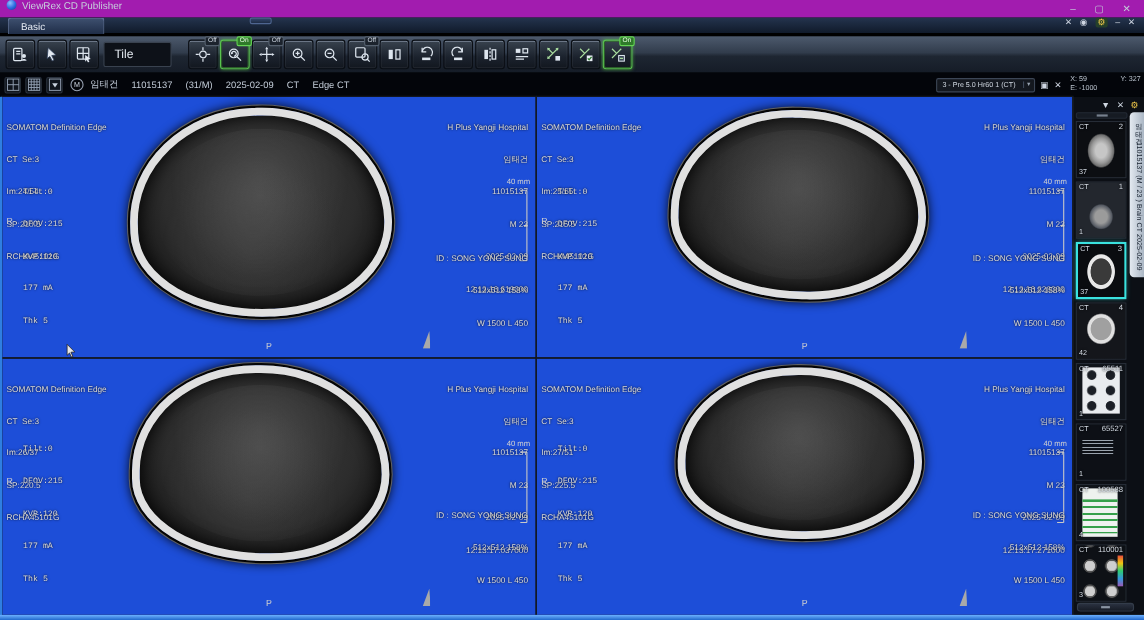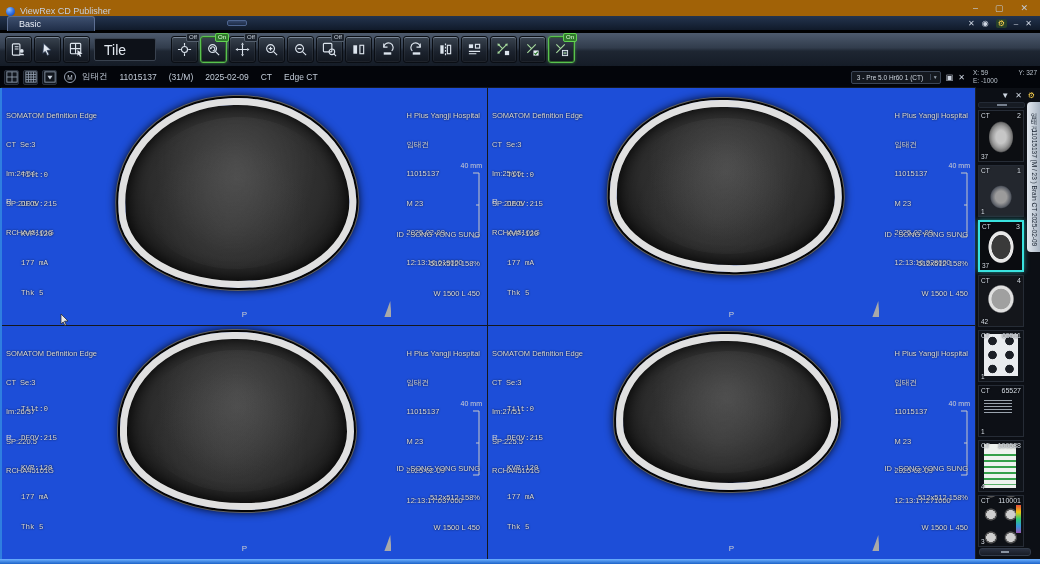"ViewRex CD Publisher" .titlebar { align-items: flex-end -> flex-start; background: #a16207 -> #a21caf }
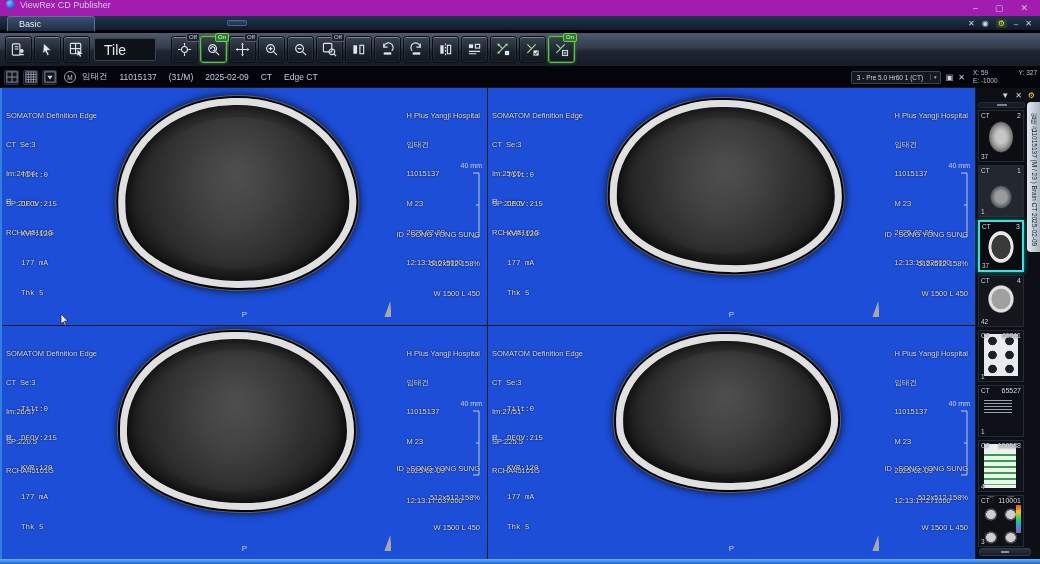"Basic" .menubar { align-items: center -> flex-start }
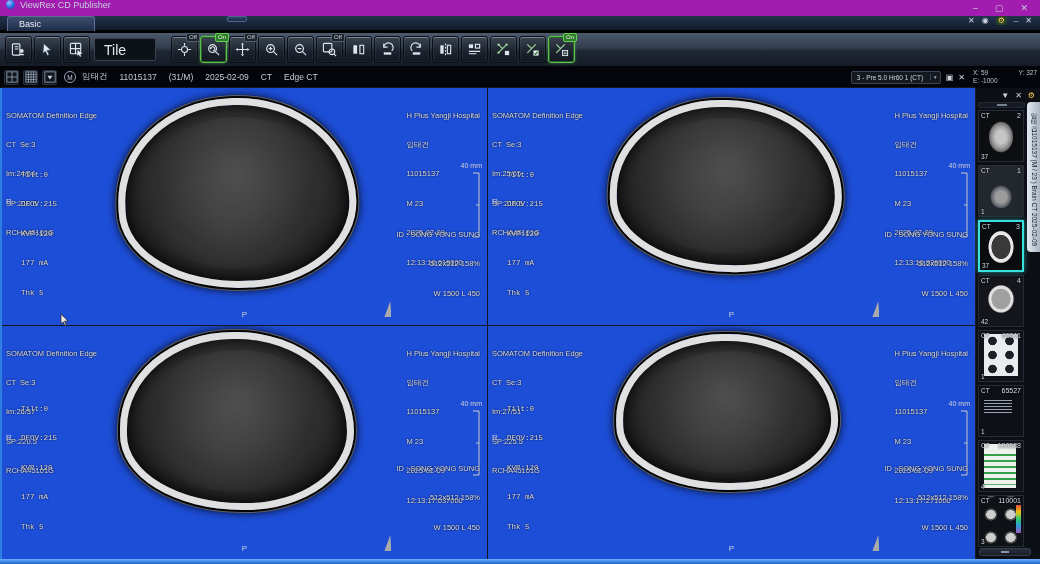"Tile" .tile-select { font-size: 14px -> 11px }
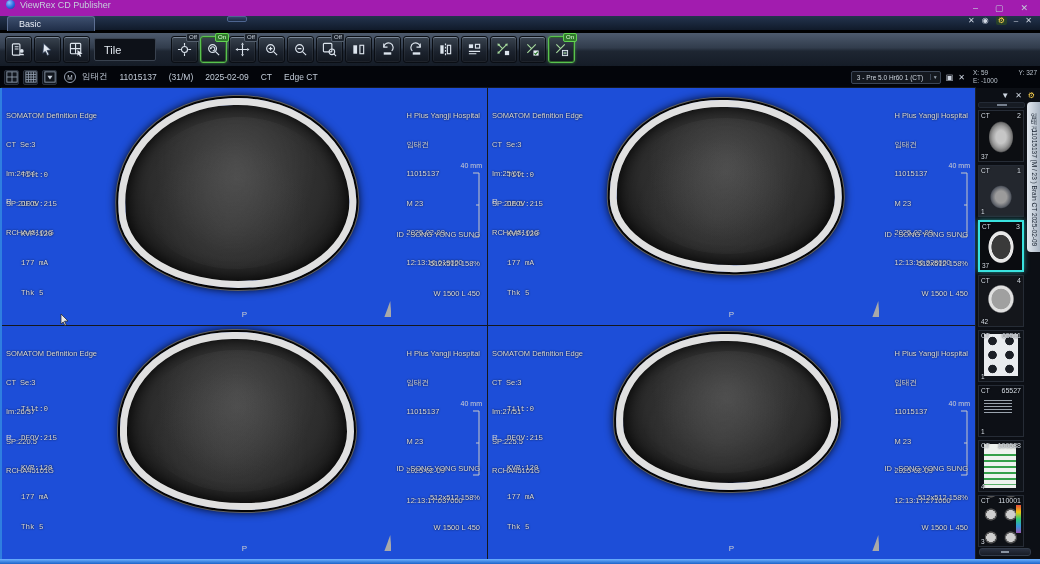"H Plus Yangji Hospital" .ov-tr { text-align: left -> right }
